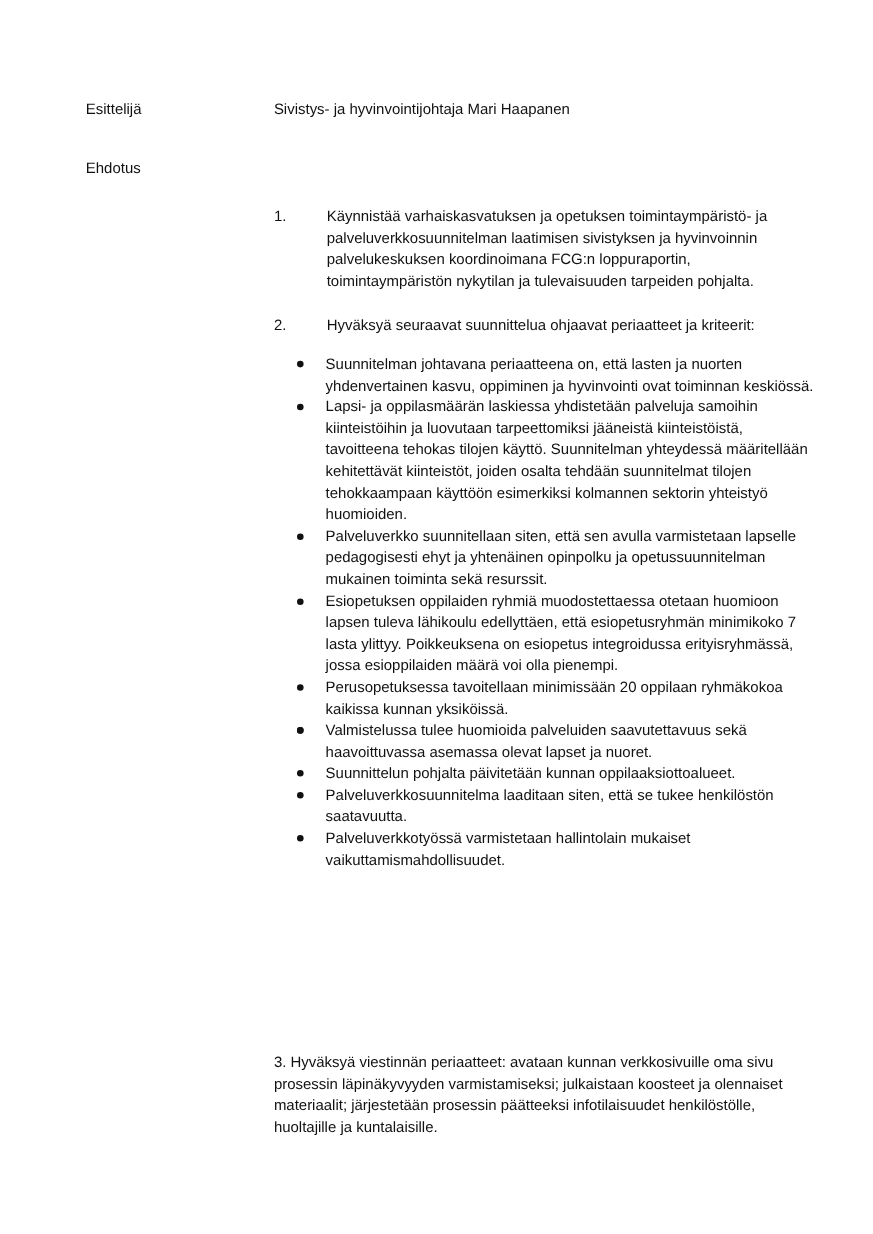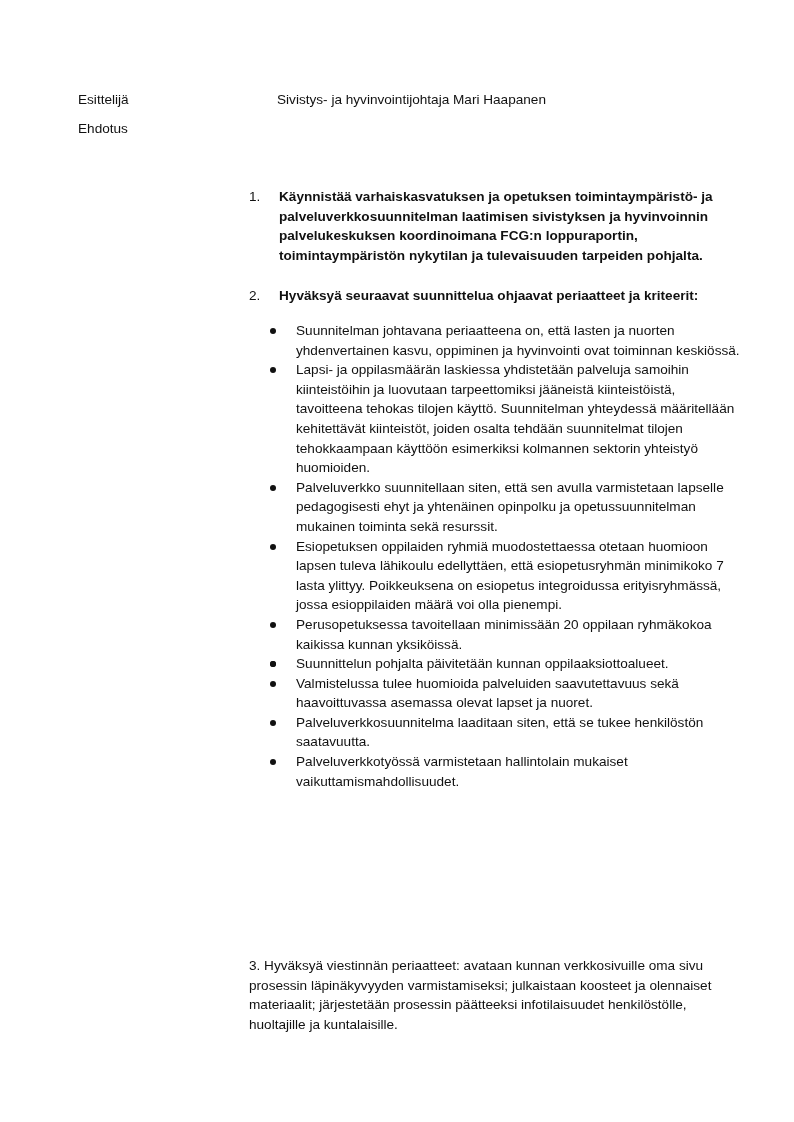"Sivistys- ja hyvinvointijohtaja Mari" .content { margin-left: 28px -> none }
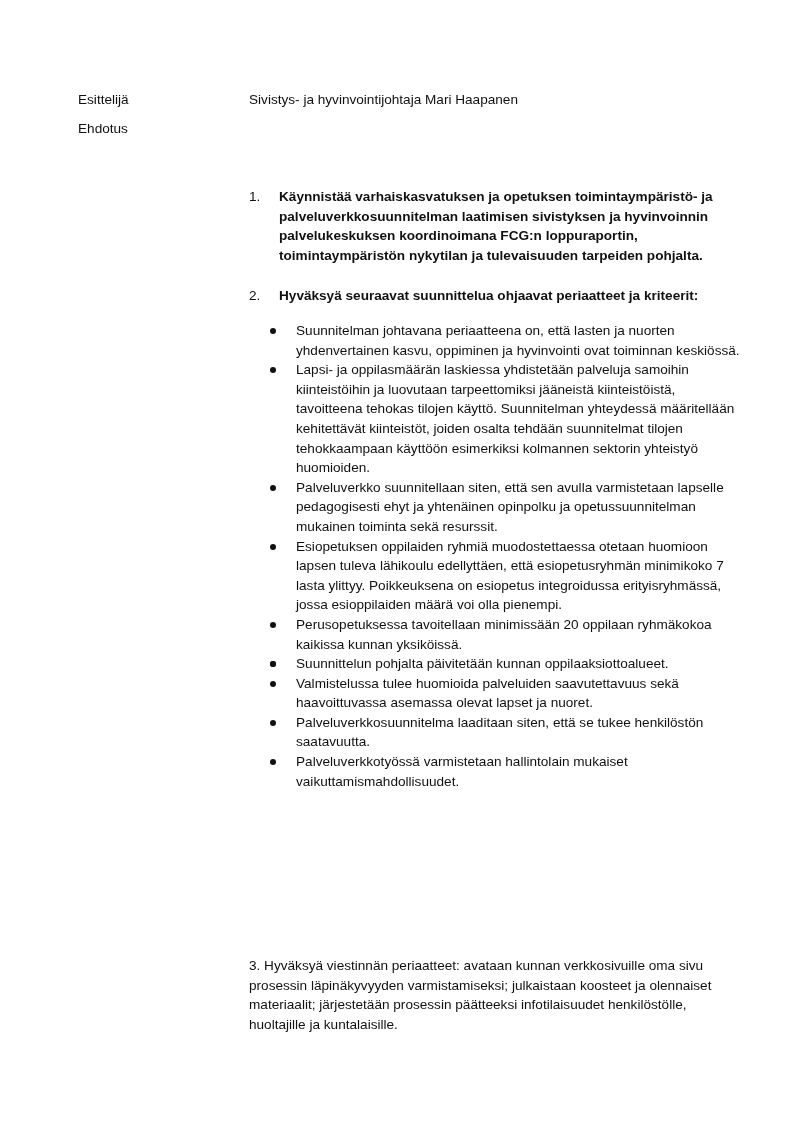"Ehdotus" div.label { top: 119px -> 143px }
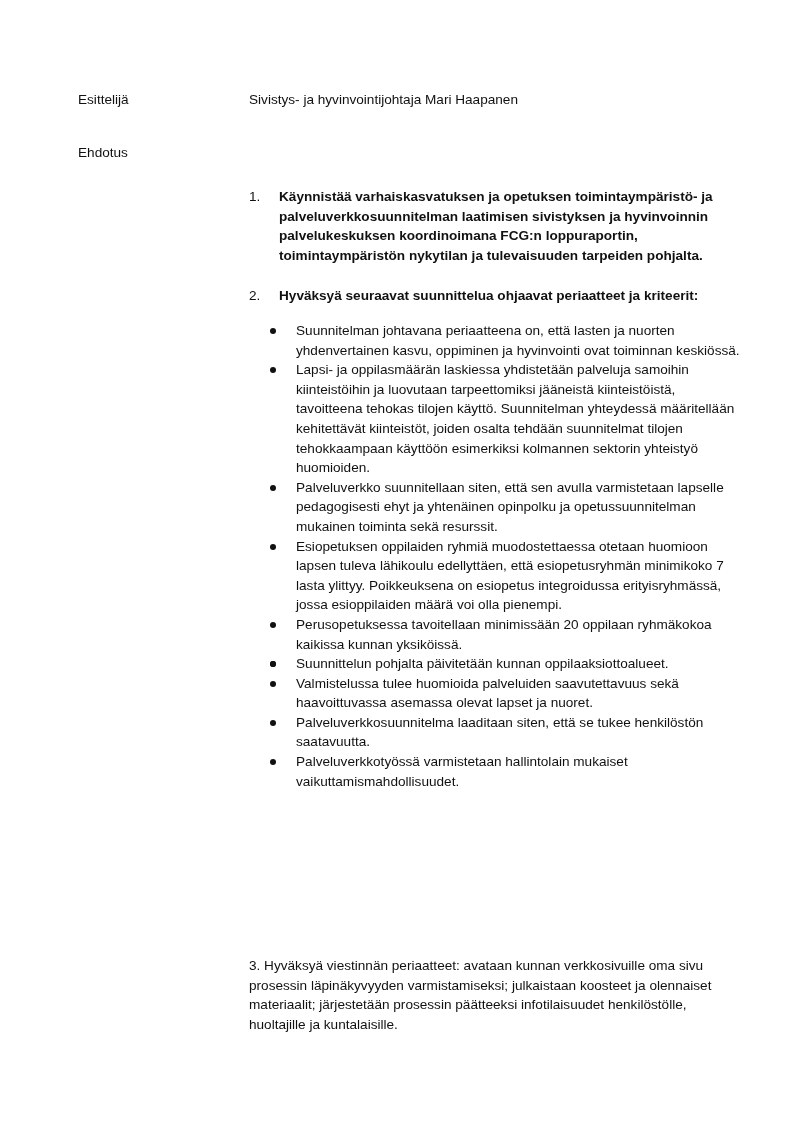"Käynnistää varhaiskasvatuksen ja" .num-item .txt { font-weight: bold -> none; margin-left: 30px -> 48px }
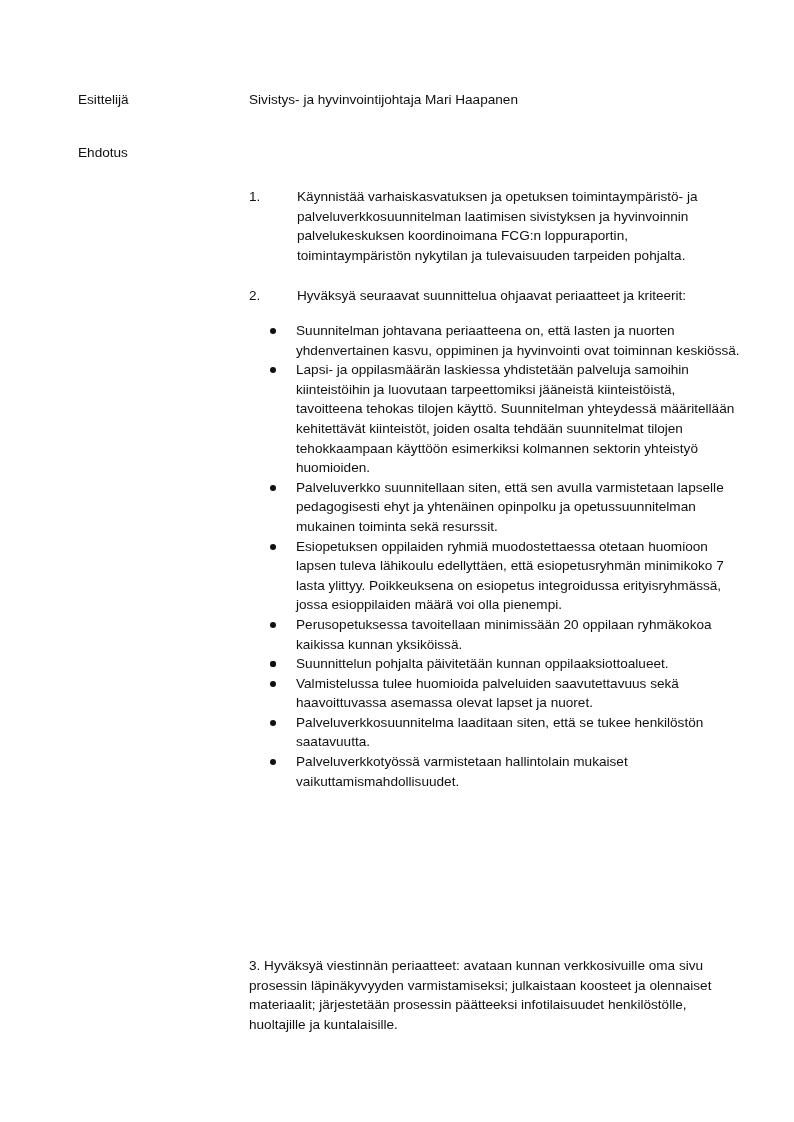"Suunnittelun pohjalta päivitetään kunnan" li { order: before "Valmistelussa tulee huomioida" -> after "Valmistelussa tulee huomioida" }
